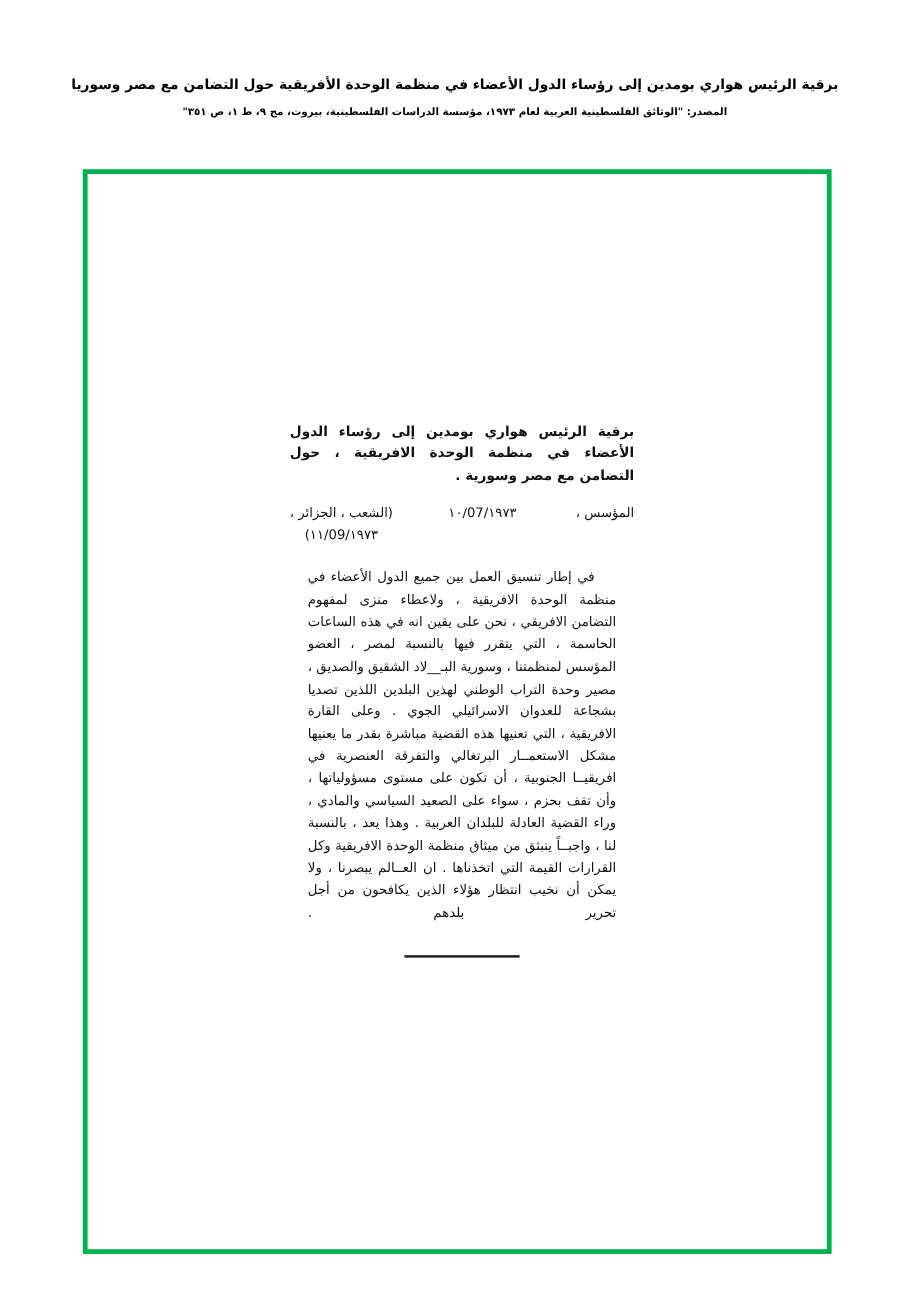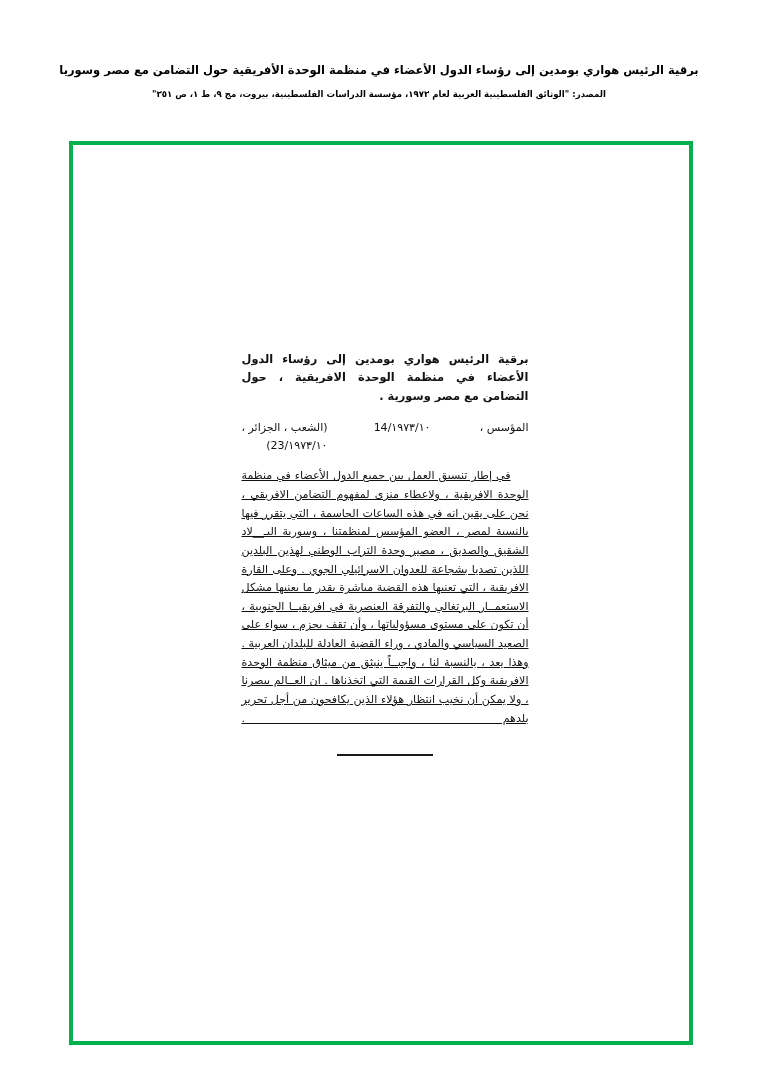"(الشعب ، الجزائر ،" .dateline .paper { text-align: right -> center }
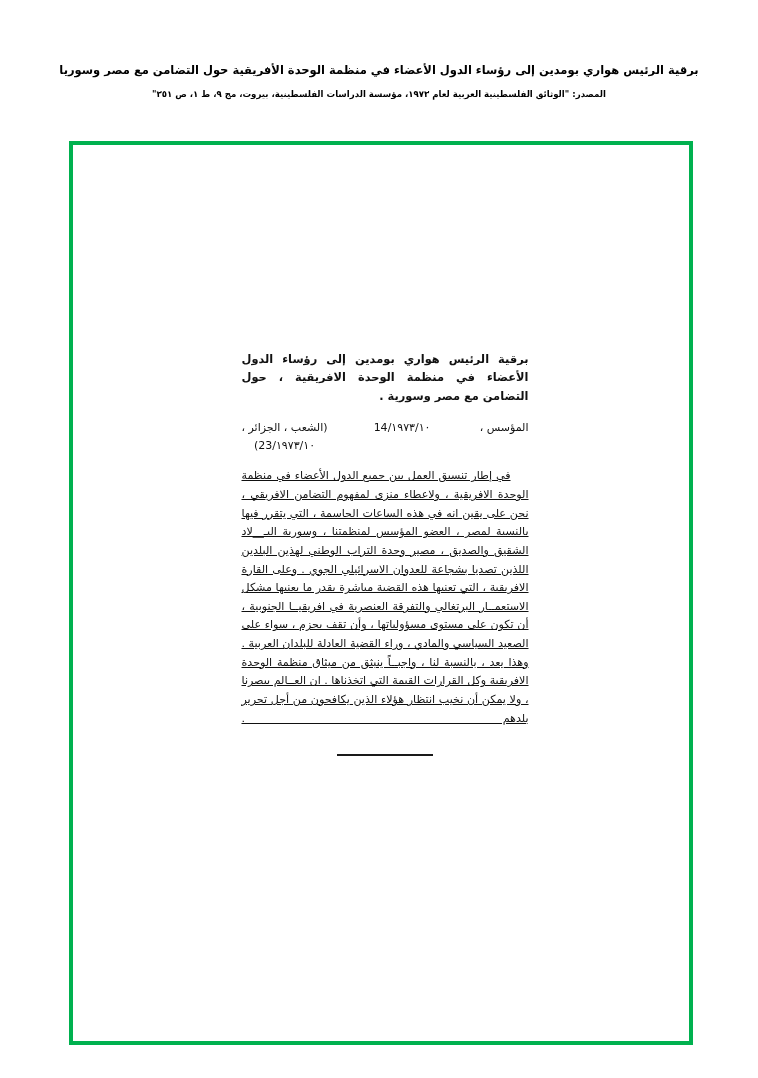"١٩٧٣/١٠/14" span.date { text: ١٩٧٣/١٠/14 -> ١٩٧٣/07/١٠ }
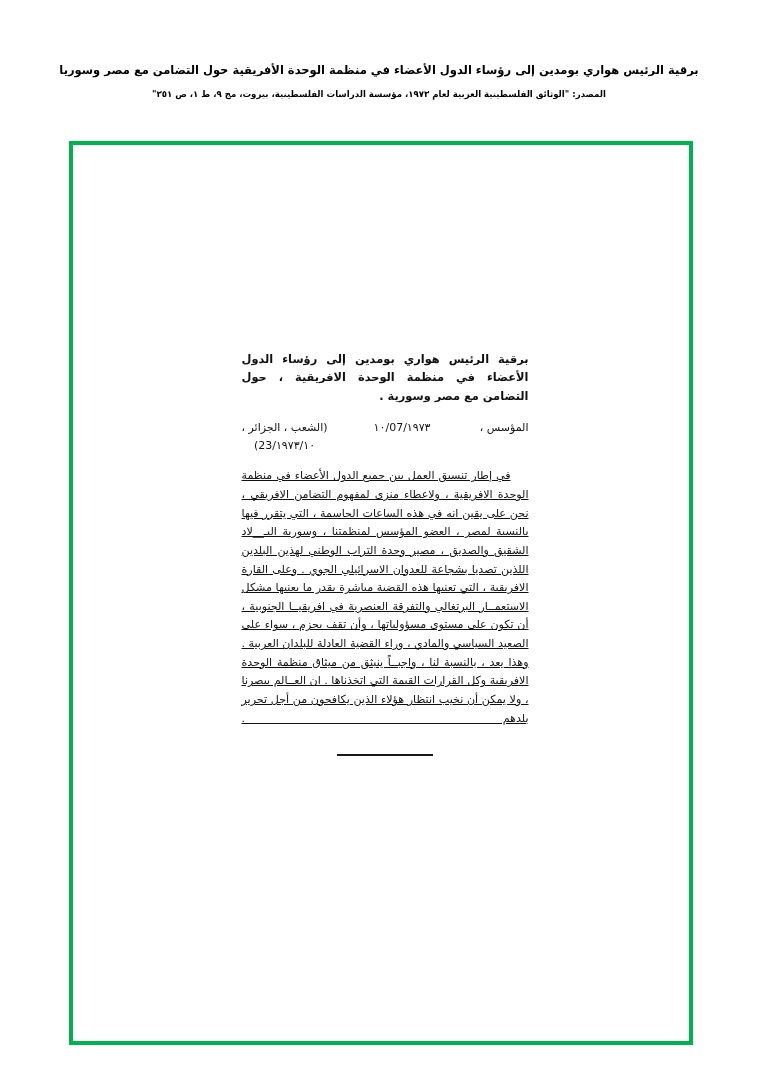"١٩٧٣/١٠/23)" span { text: ١٩٧٣/١٠/23 -> ١٩٧٣/09/١١ }
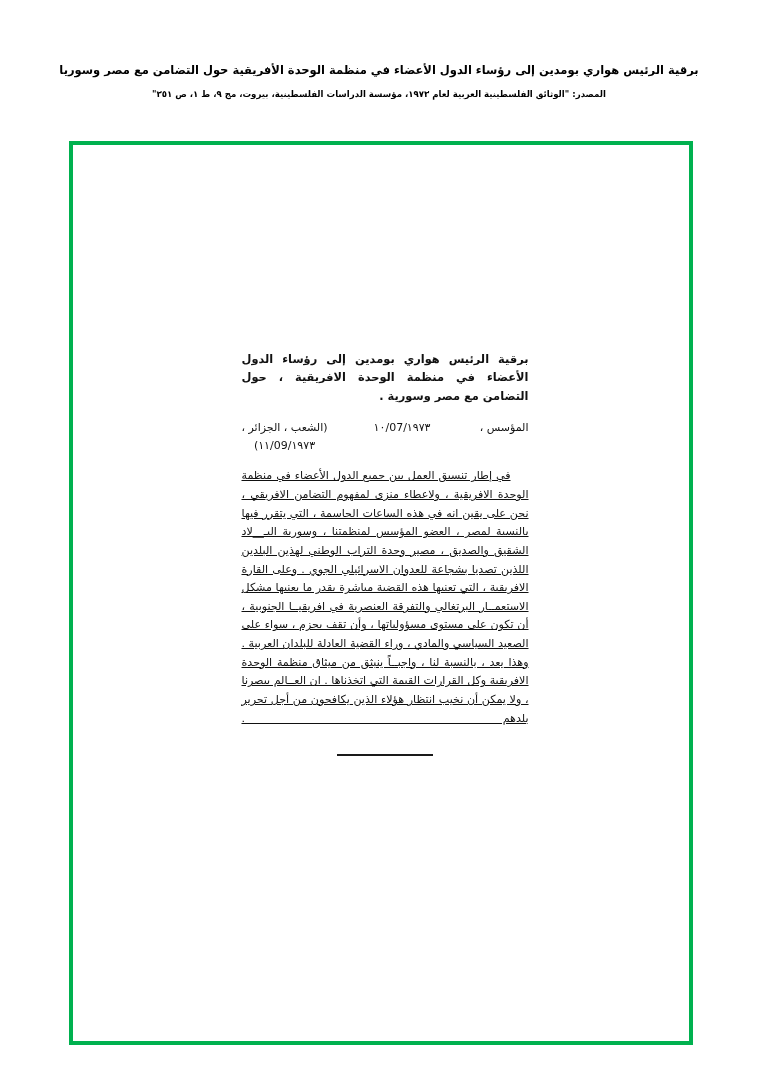"في إطار تنسيق العمل بين" .scan-para { margin: 0 -> 15px; text-decoration: underline -> none }
